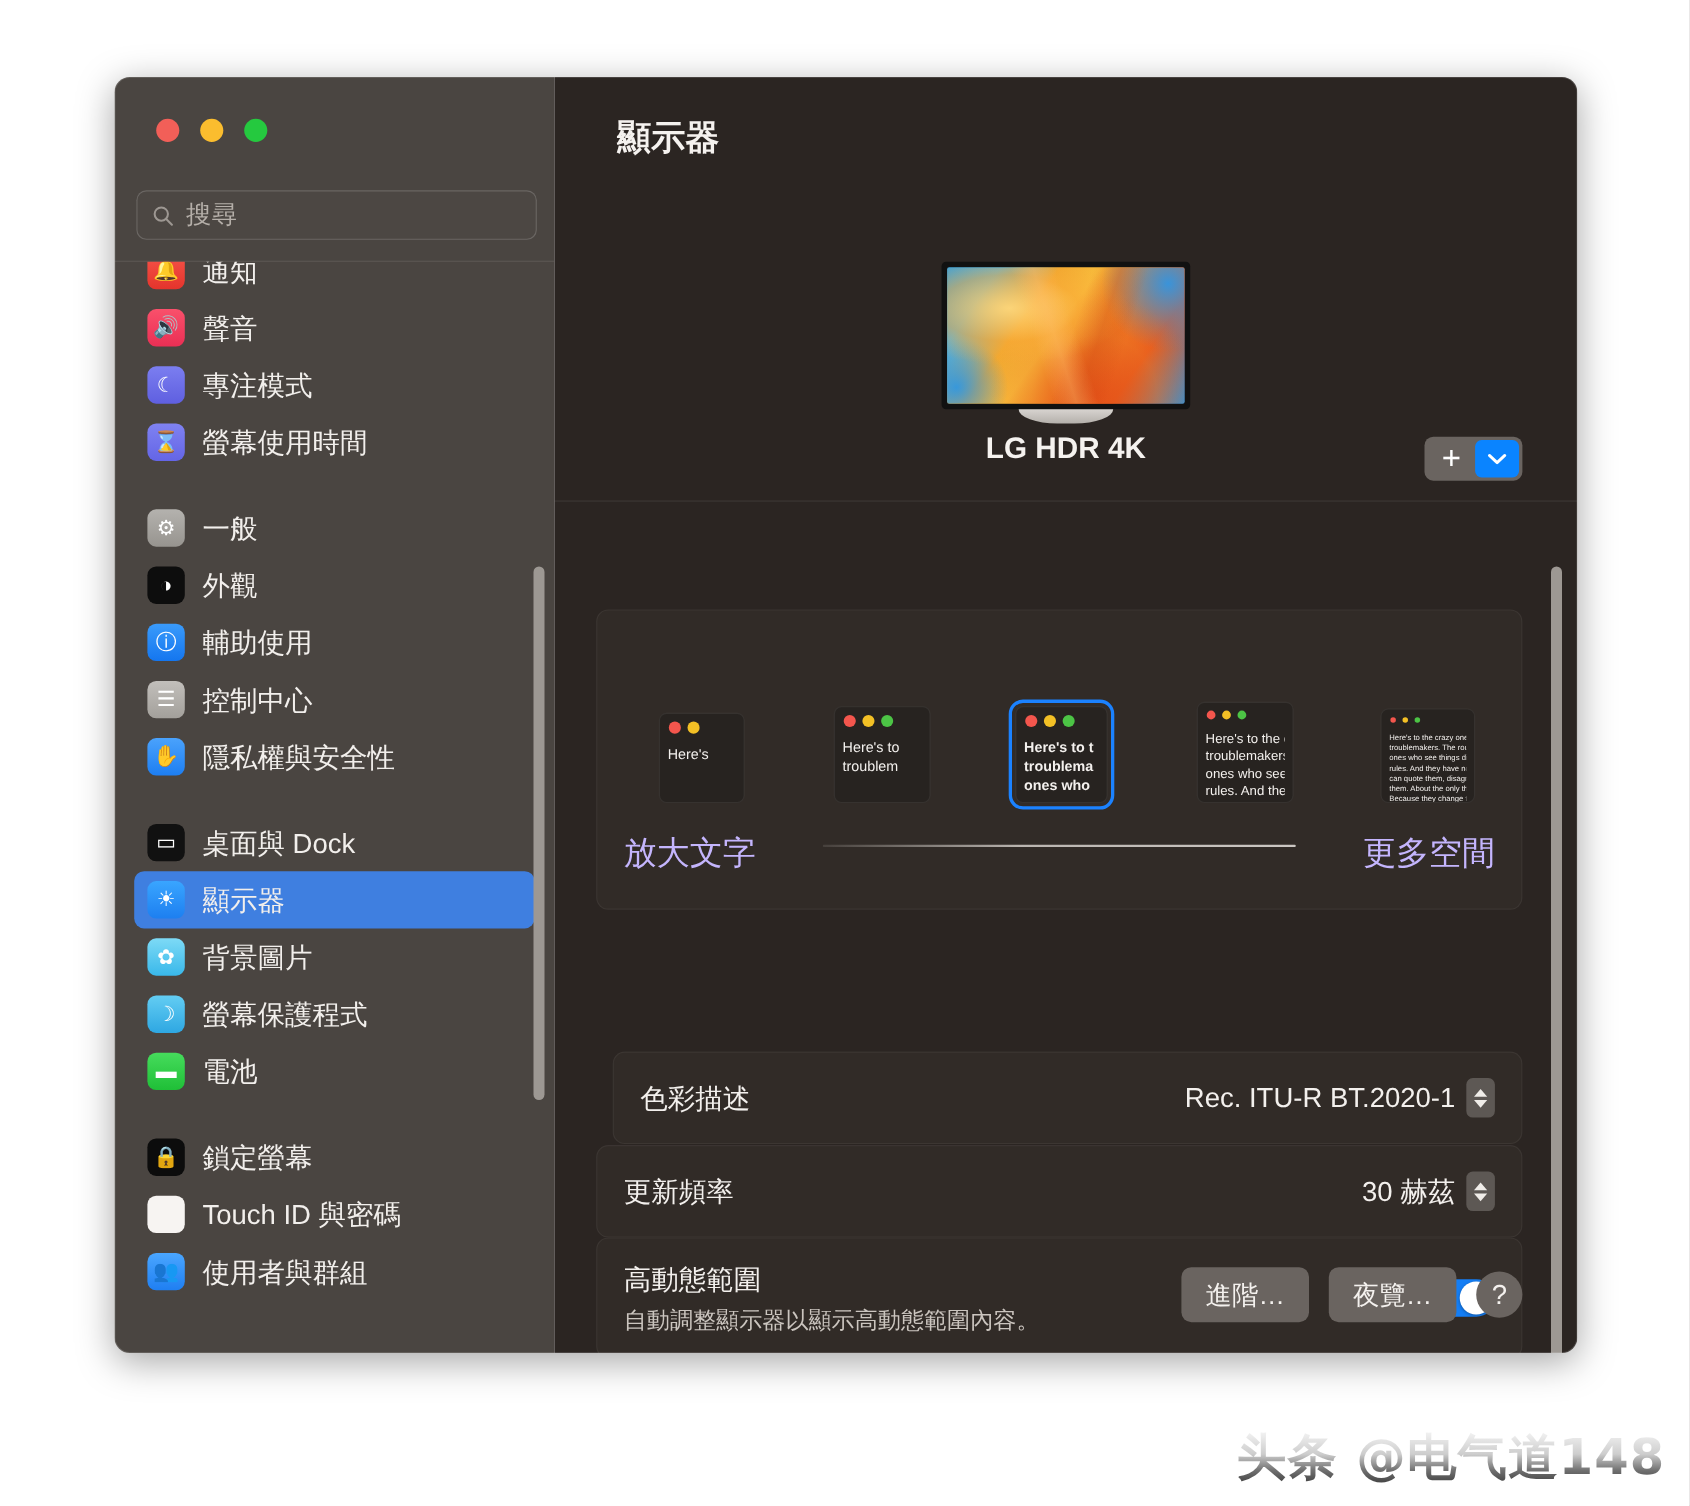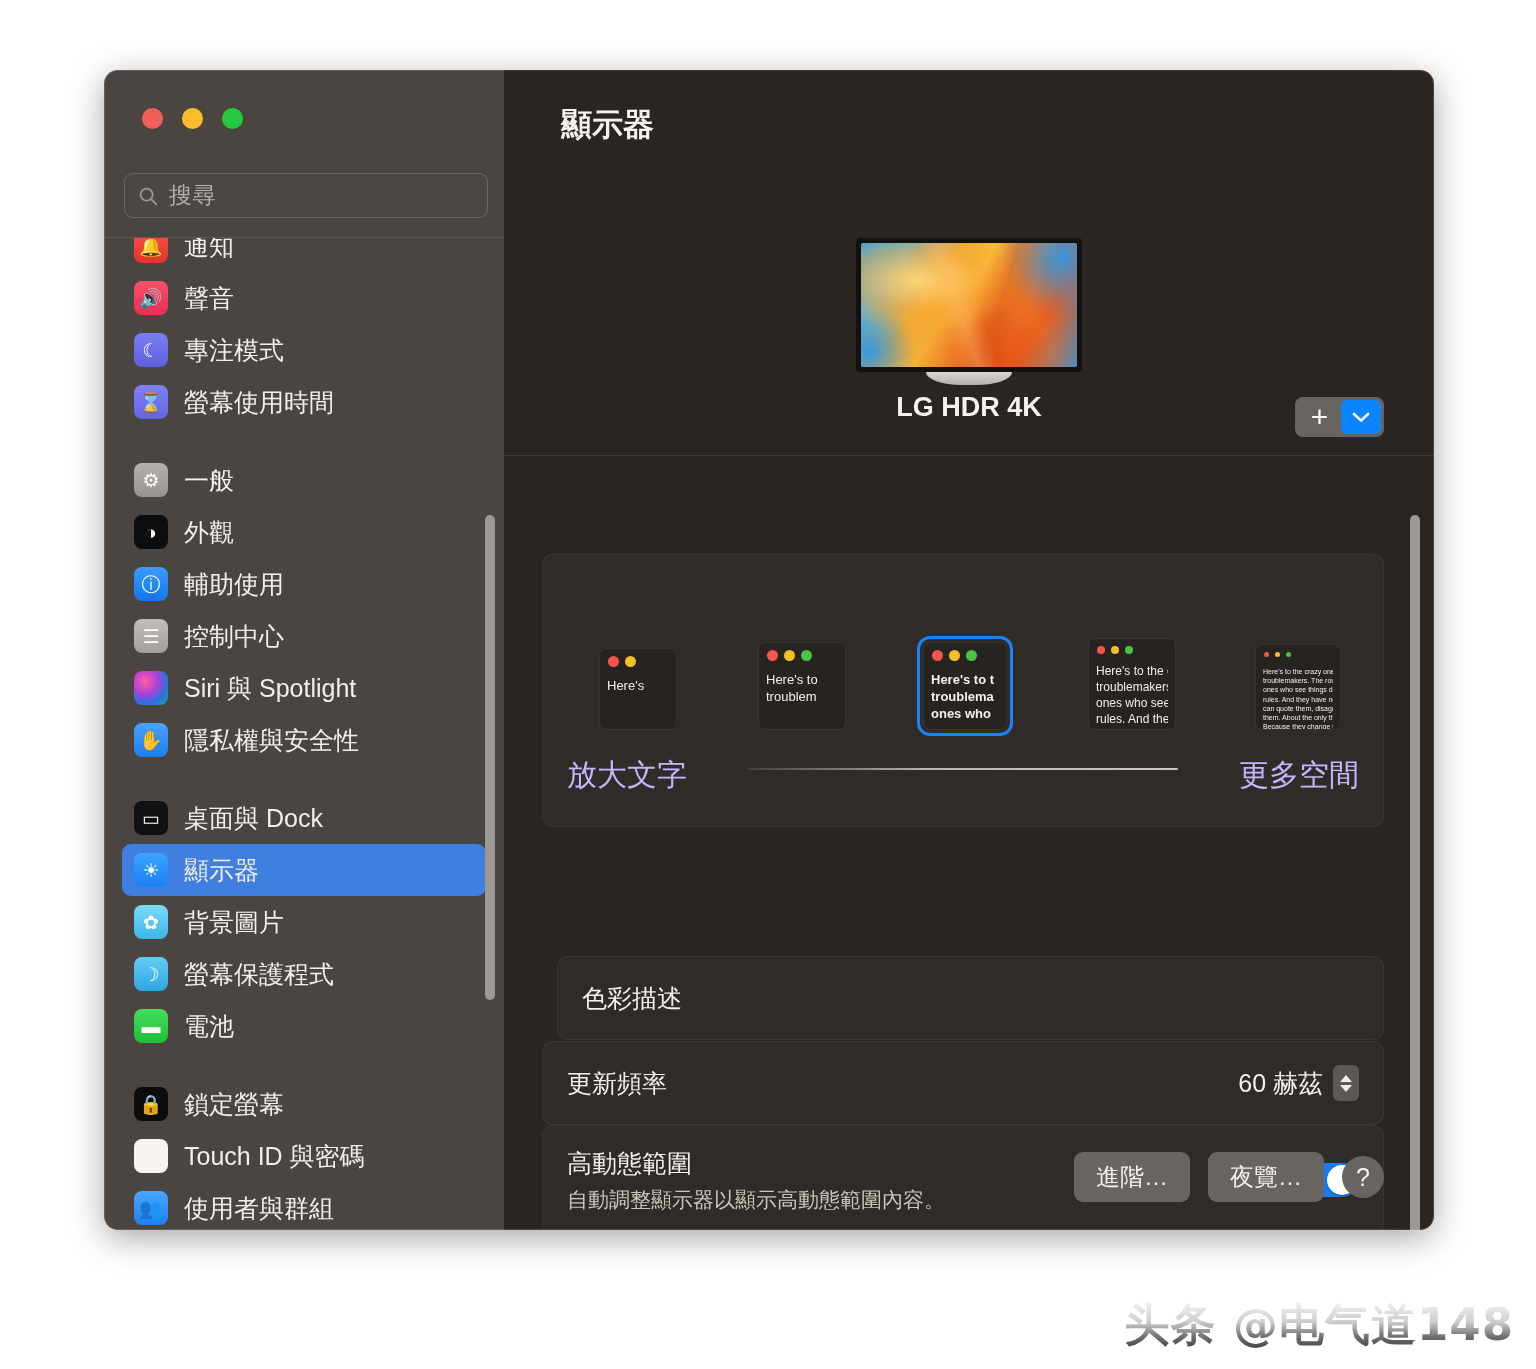"Siri 與 Spotlight" div.side-item { html: <div> <span></span> <span>Siri 與 Spotlight</span> </div> -> none }
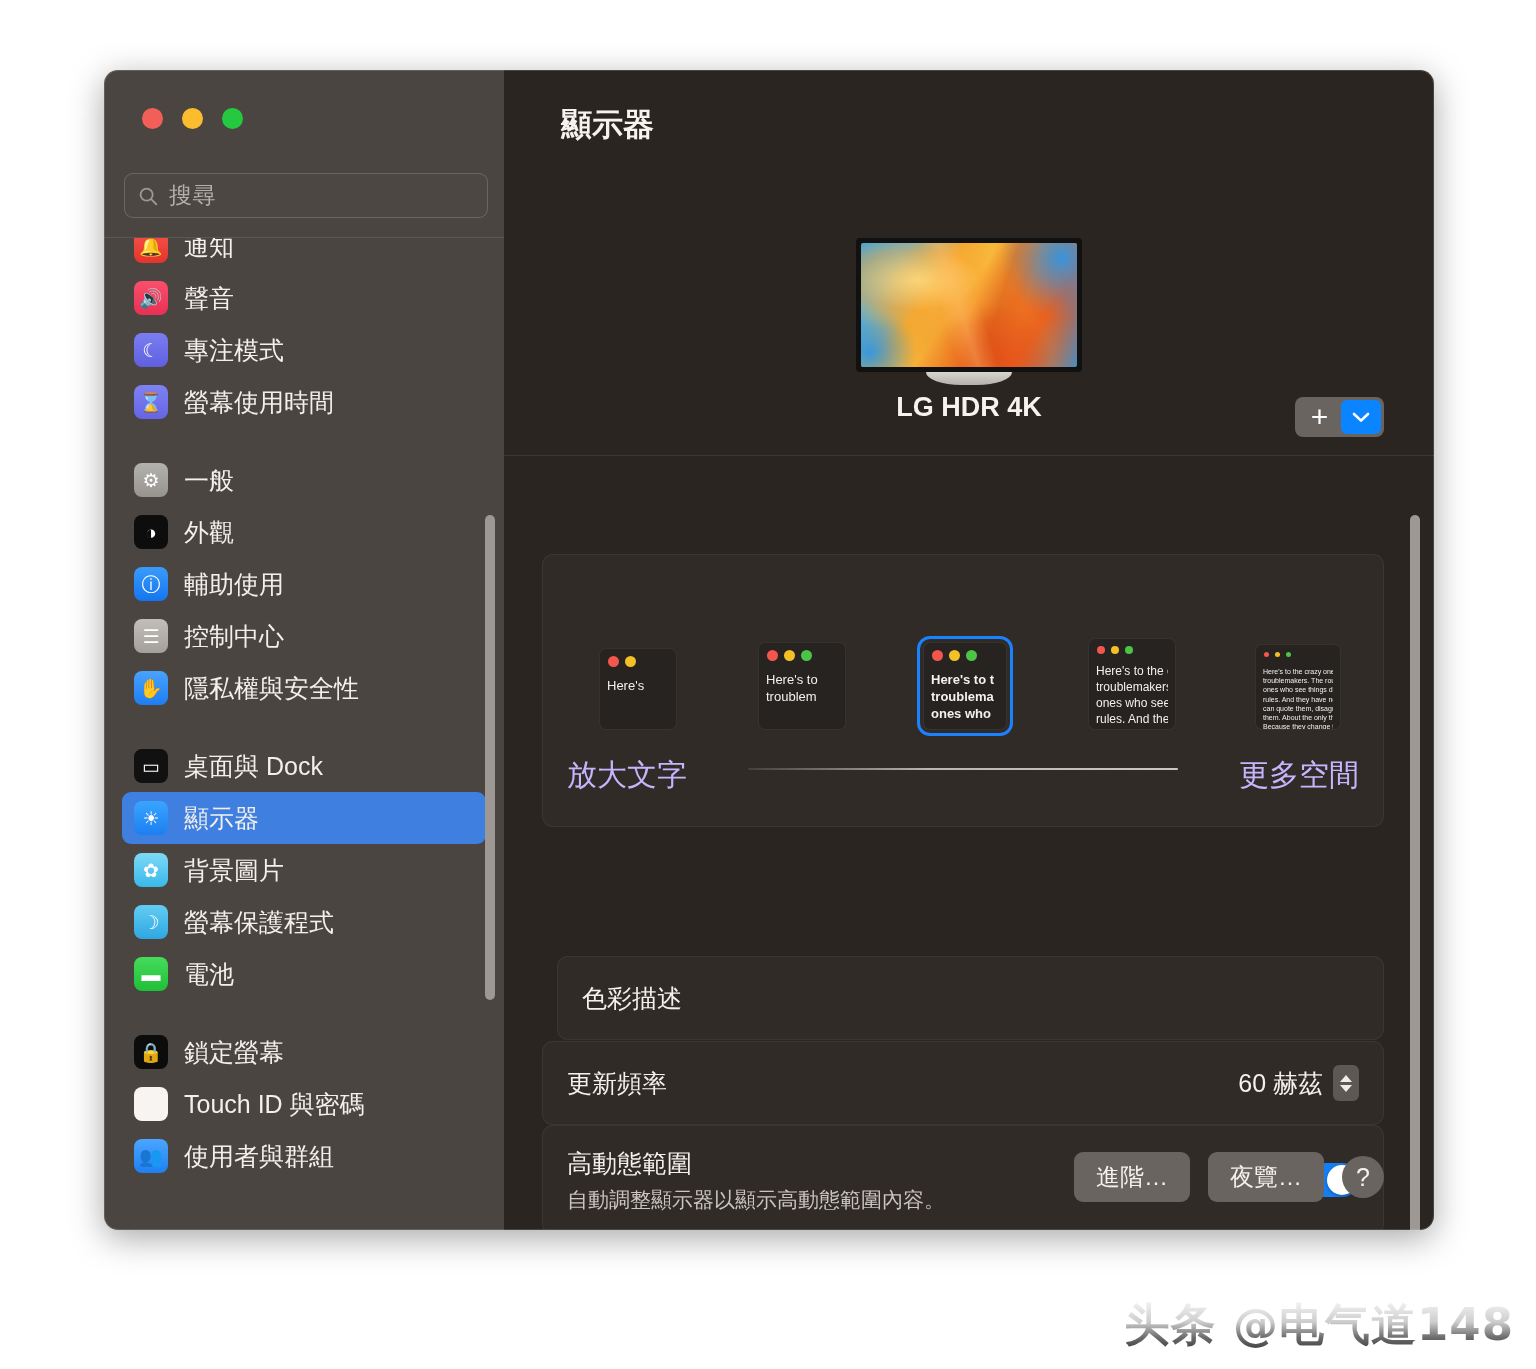"Rec. ITU-R BT.2020-1" span.row-right { html: none -> <span> <span>Rec. ITU-R BT.2020-1</span> <span> <i></i> <i></i> </span> </span> }
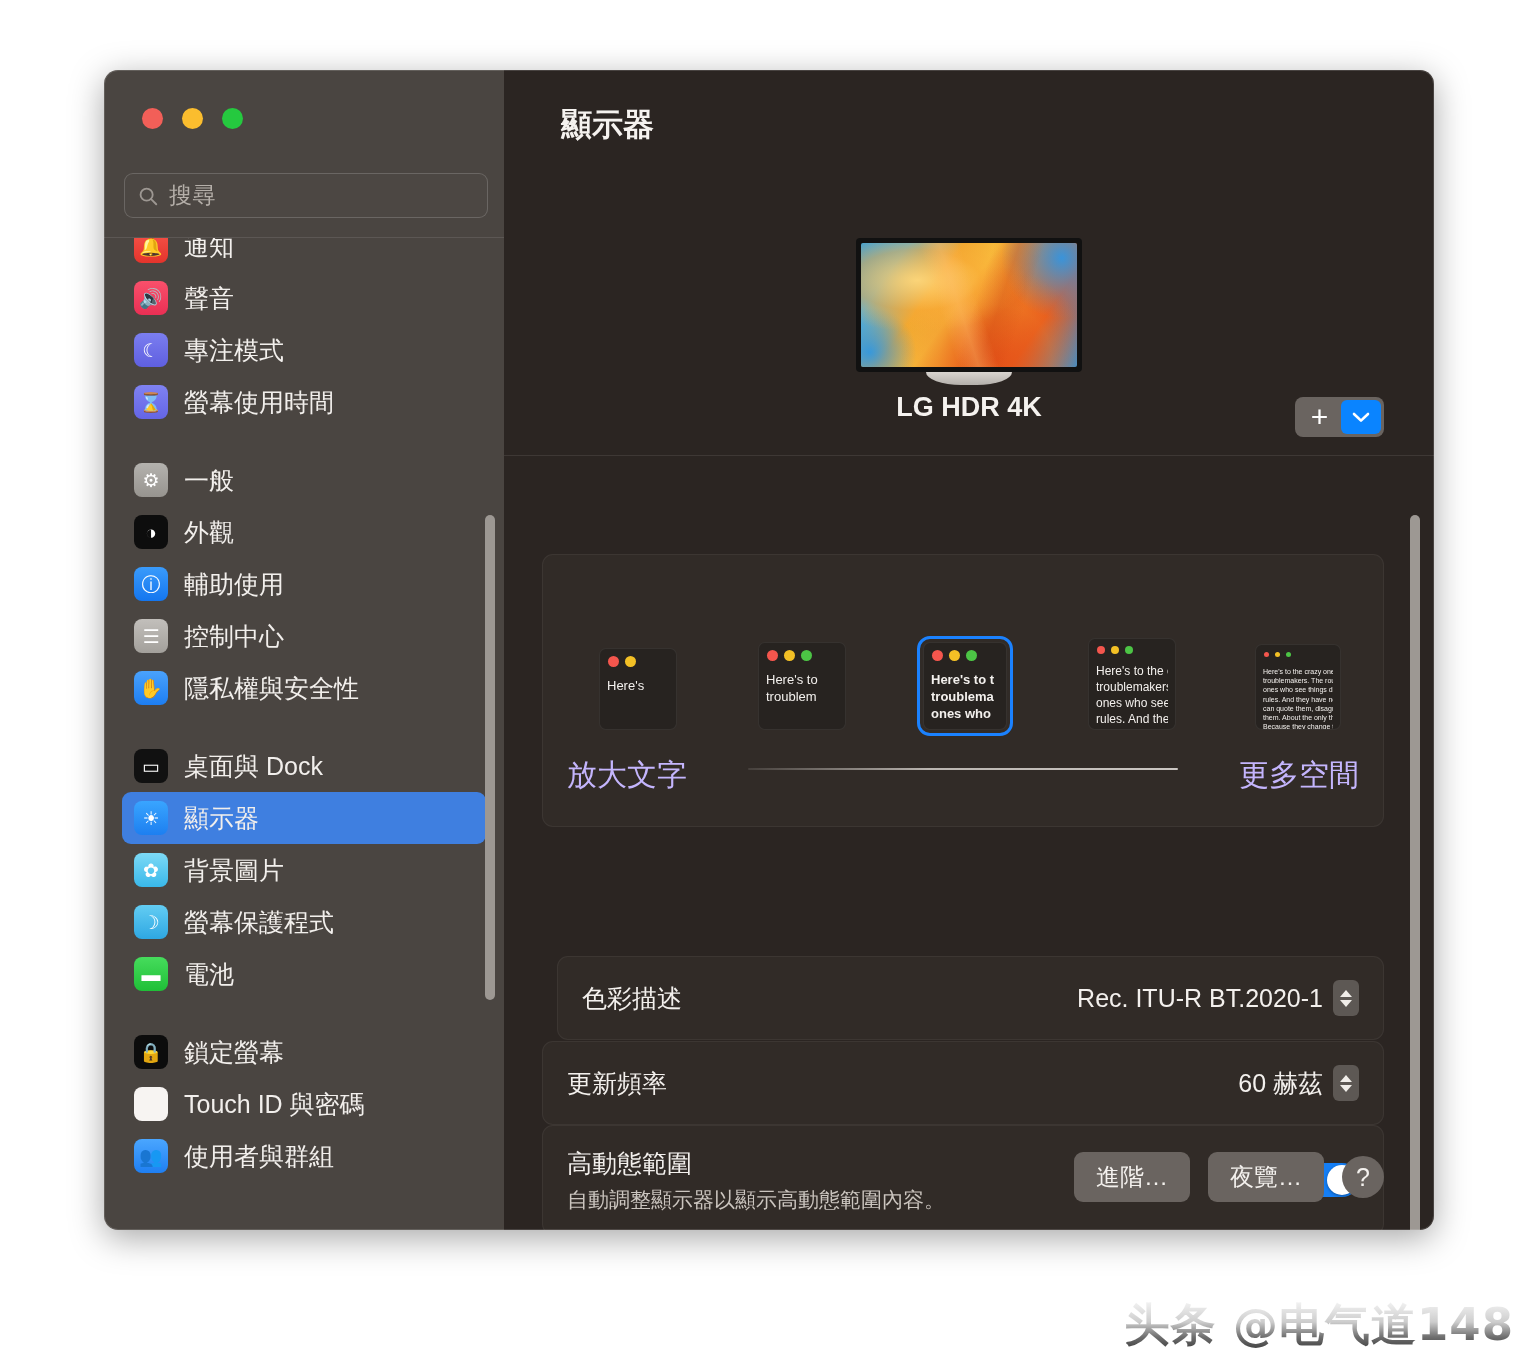"60 赫茲" span.row-value { text: 60 -> 30 }
